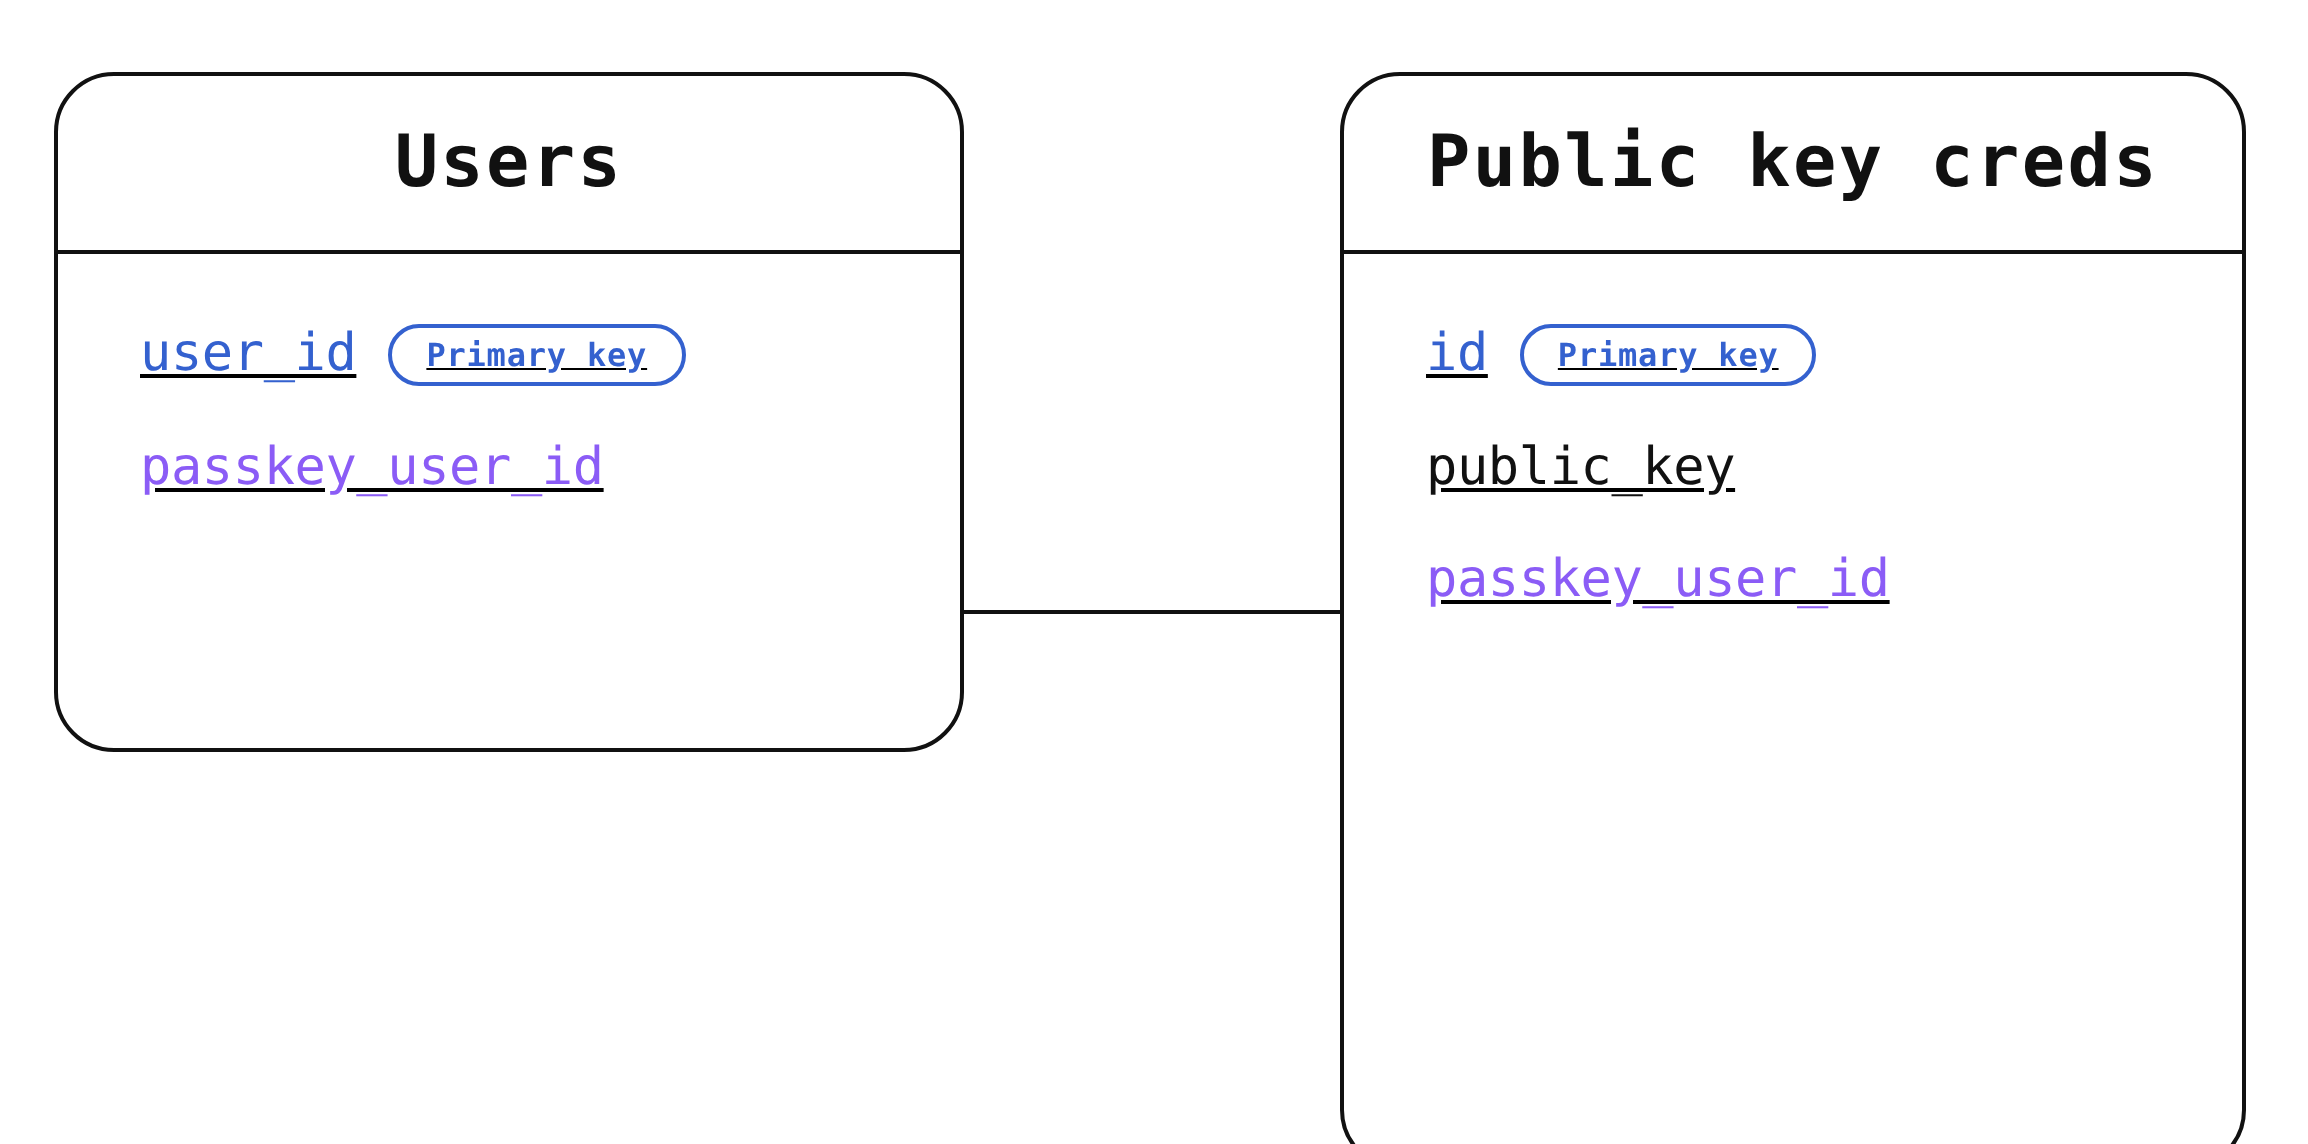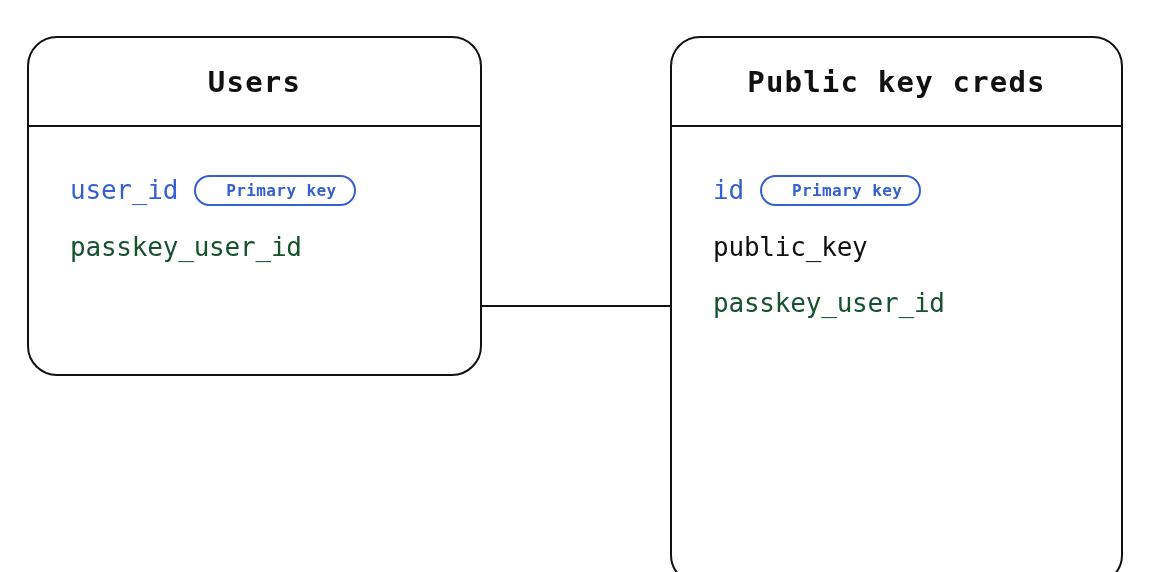"Users" .entity-title { font-size: 29px -> 36px }
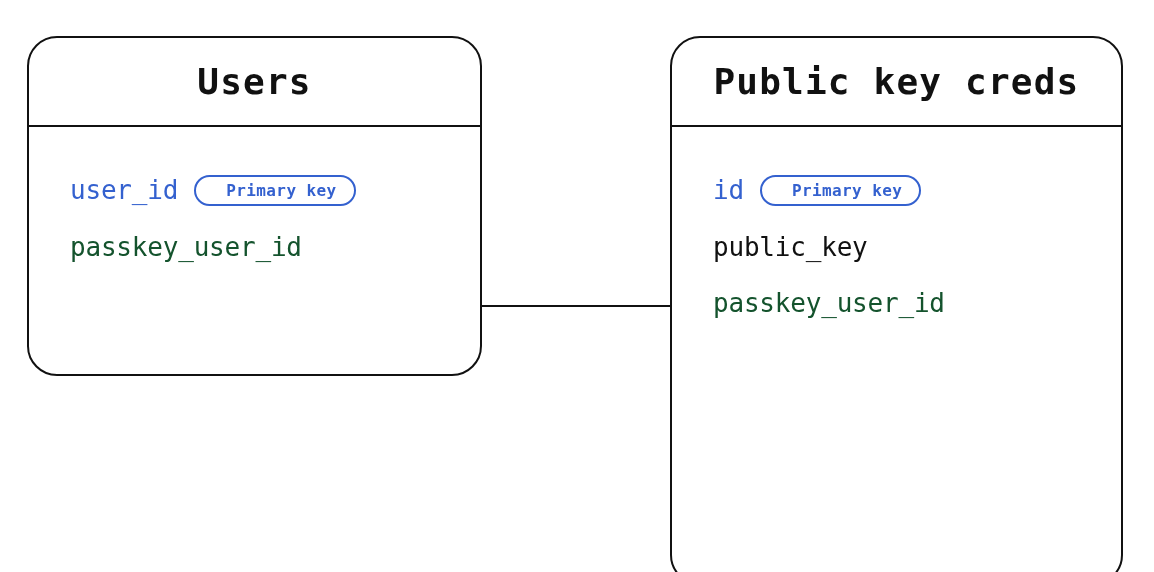"user_id" .field-row { align-items: center -> none; text-decoration: none -> underline }
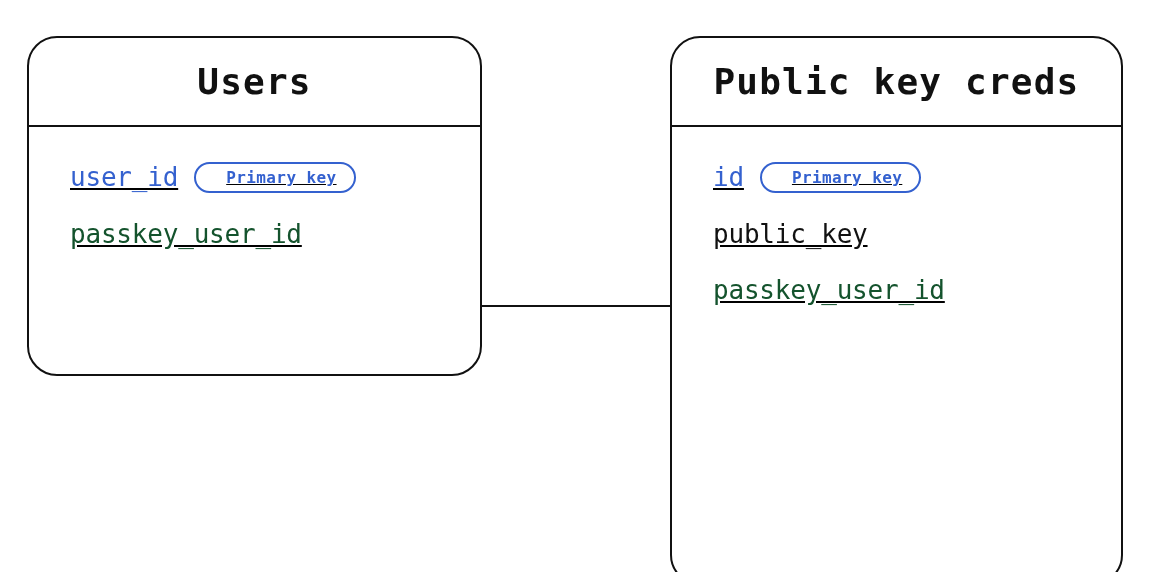"Primary key" .key-badge-label { margin-left: 13px -> none }
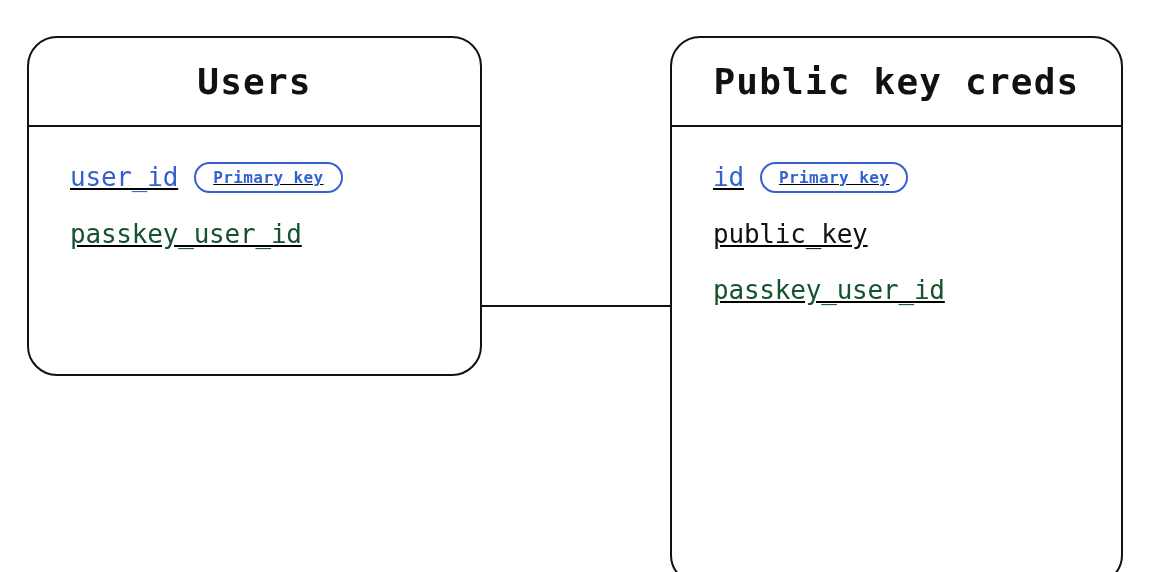"passkey_user_id" .field-name.fk { color: #14532d -> #8b5cf6 }
